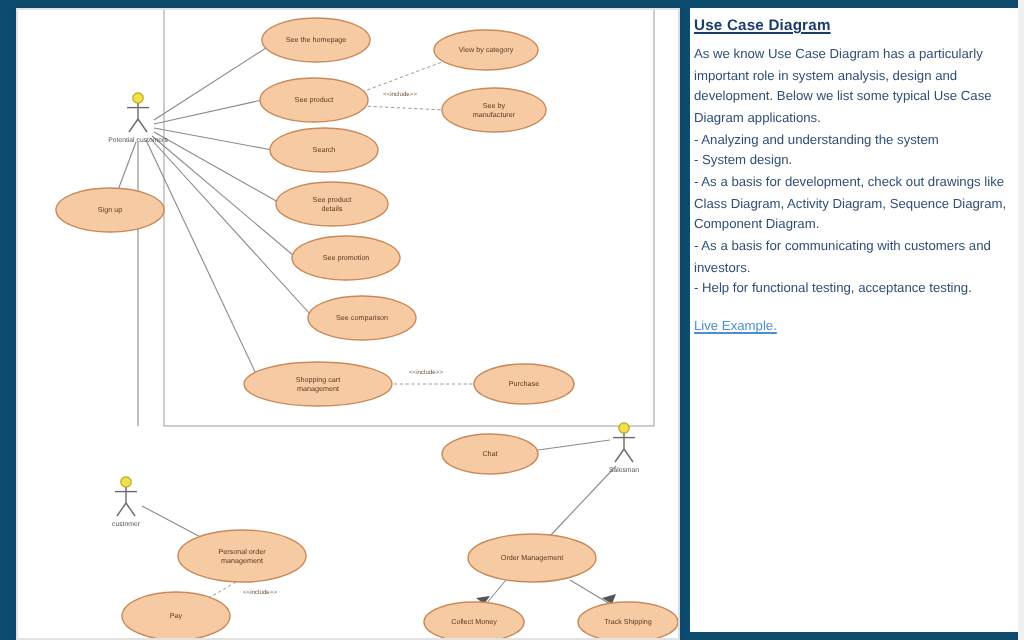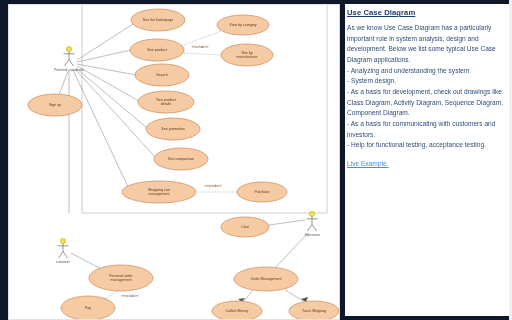"Use Case Diagram" #page { background: #0f172a -> #0c4a6e }
